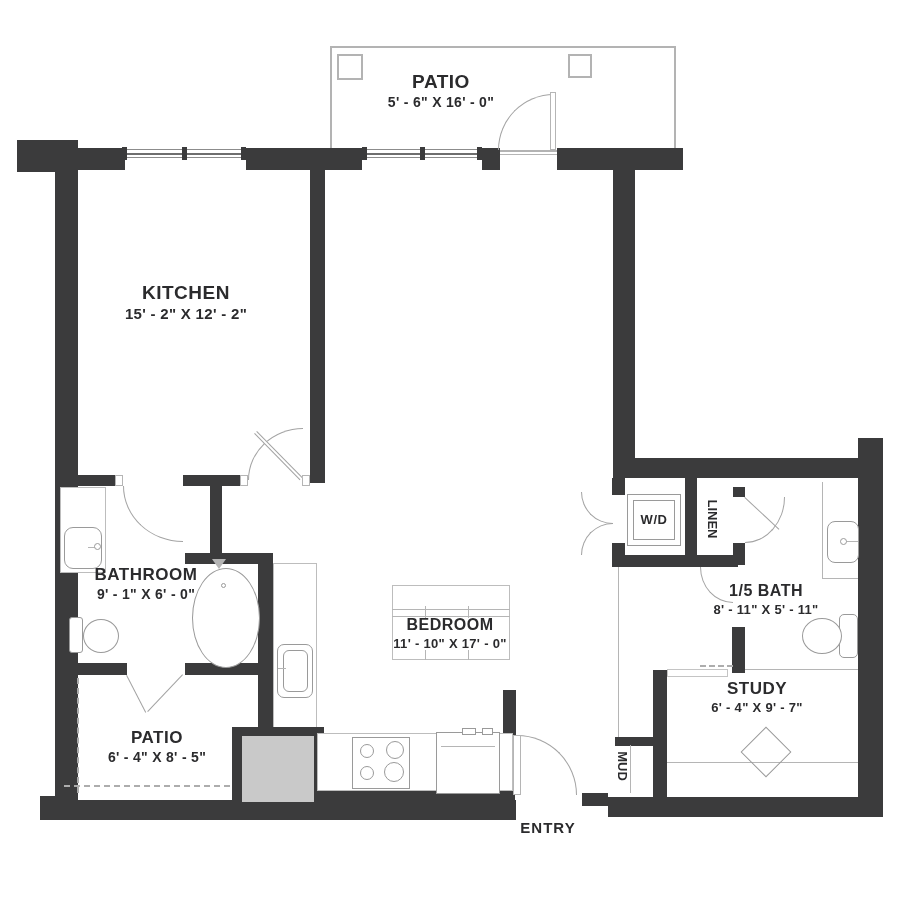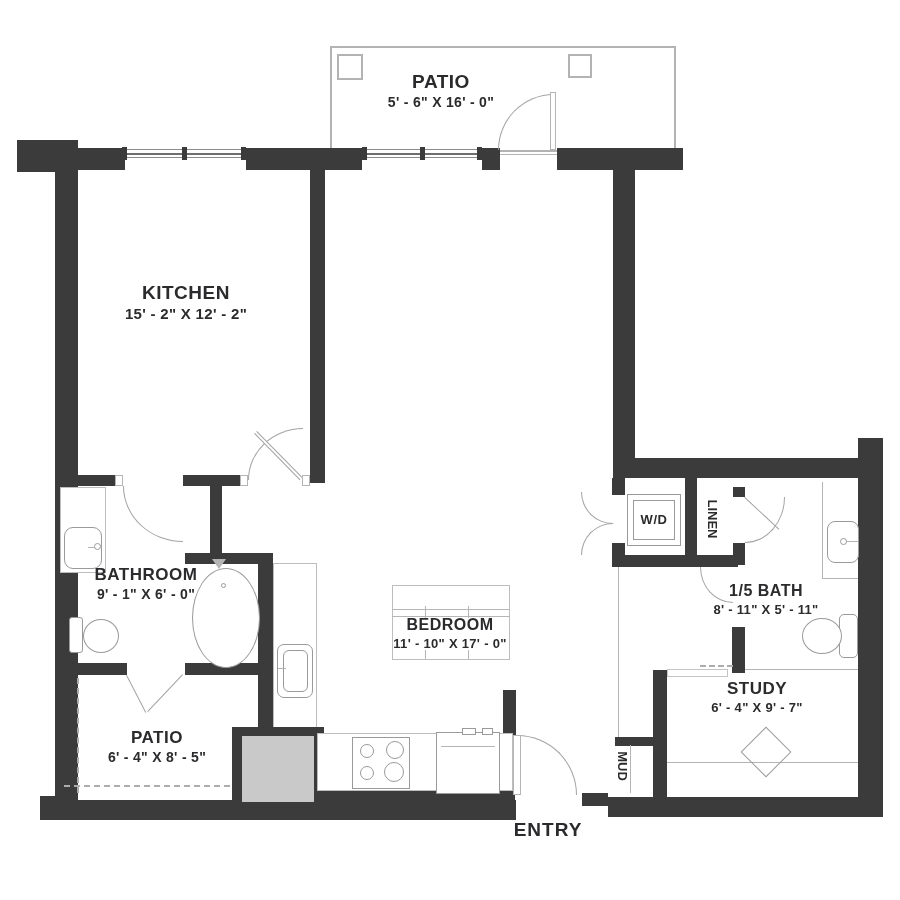"ENTRY" div.lbl { font-size: 19px -> 15px }
